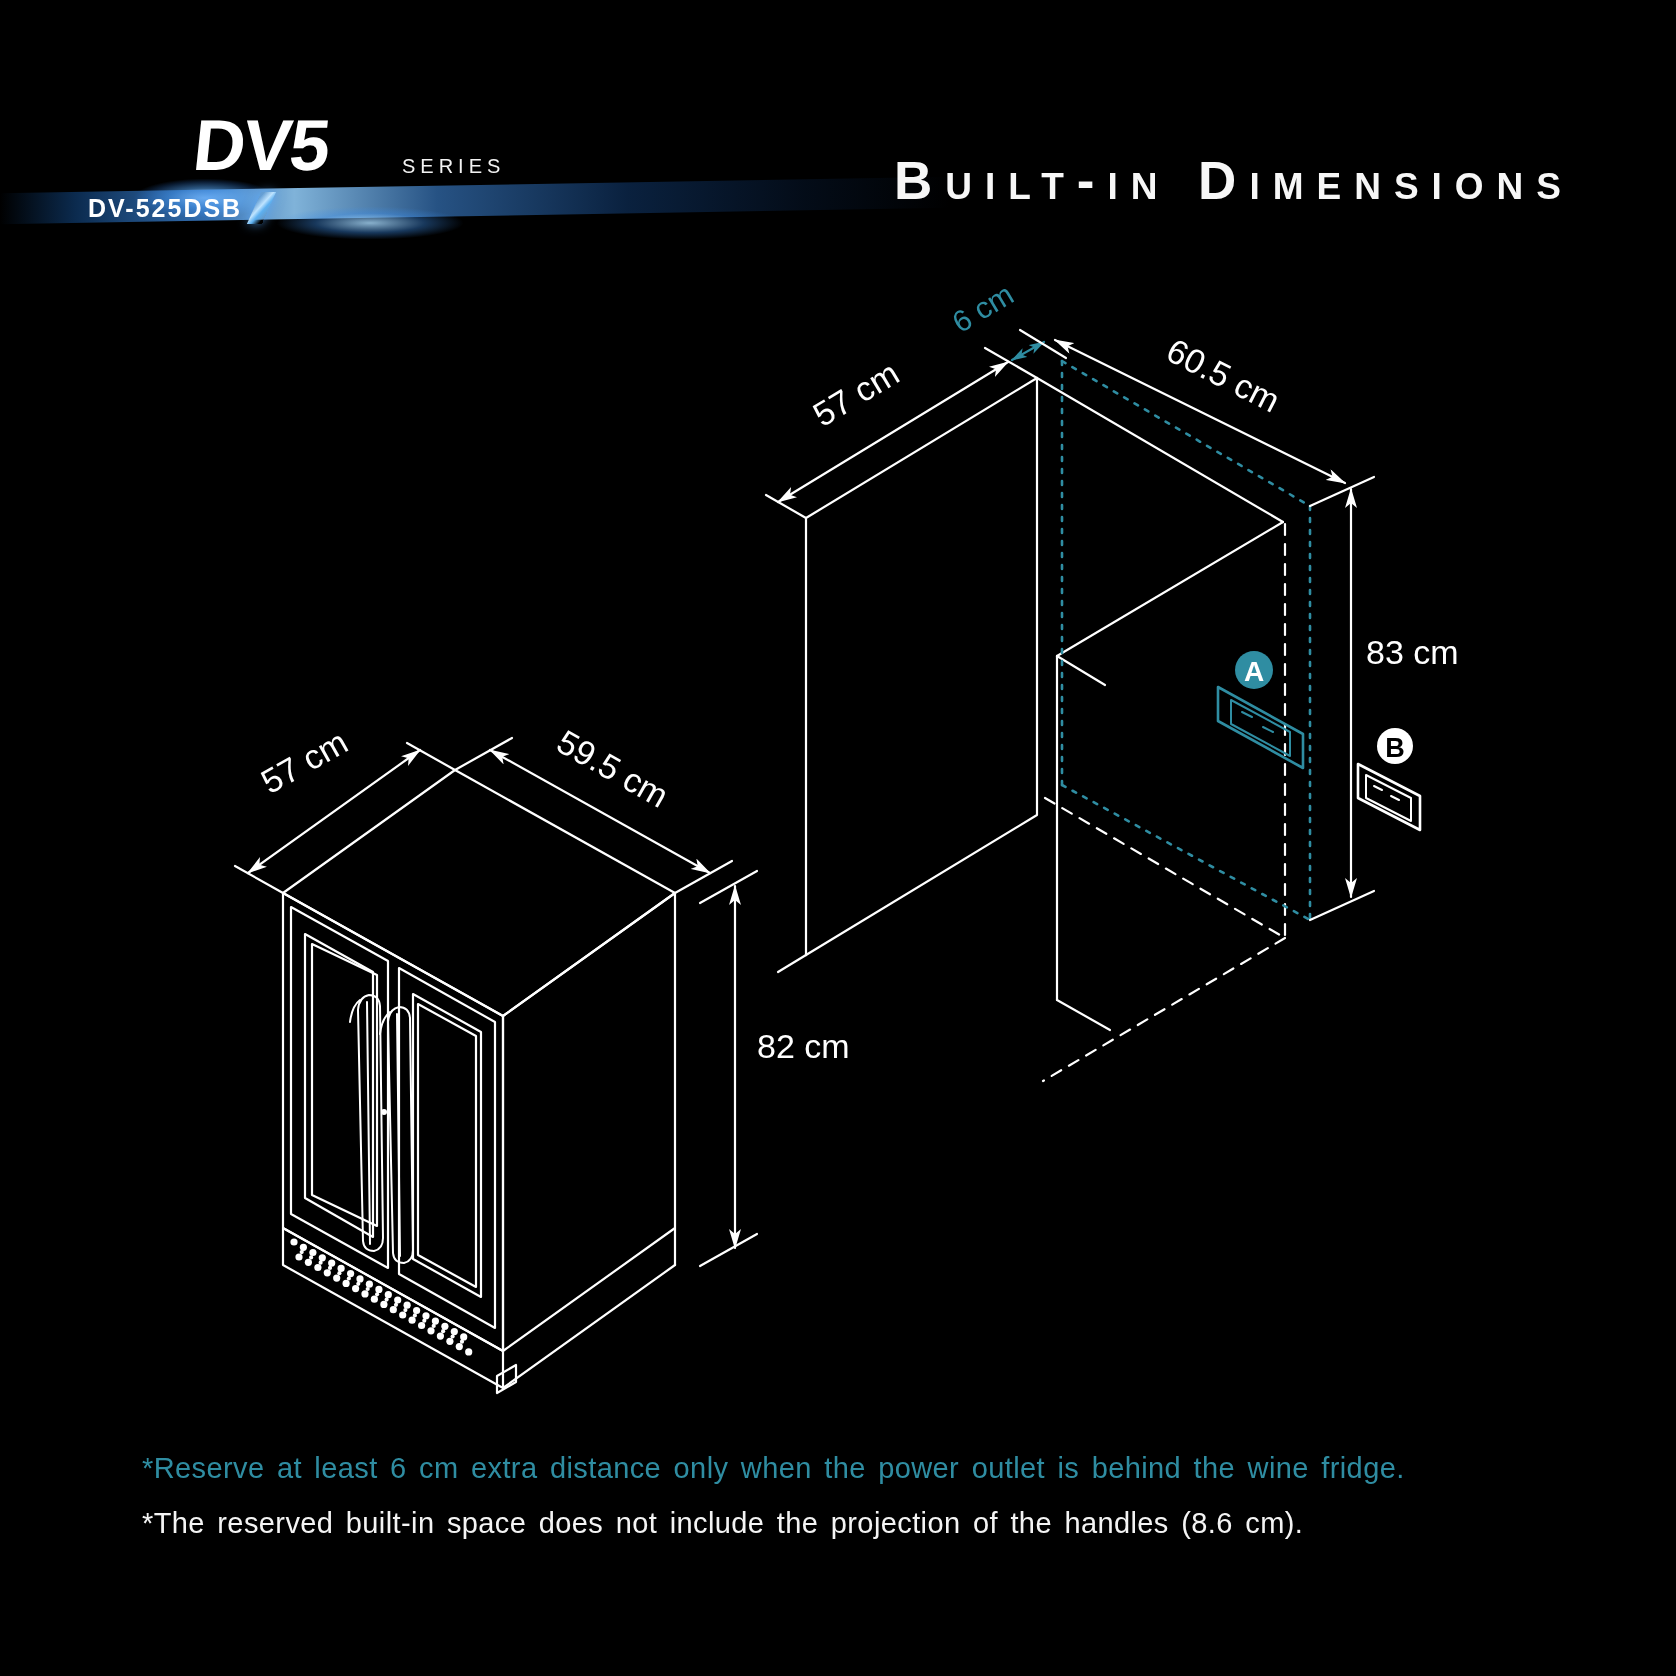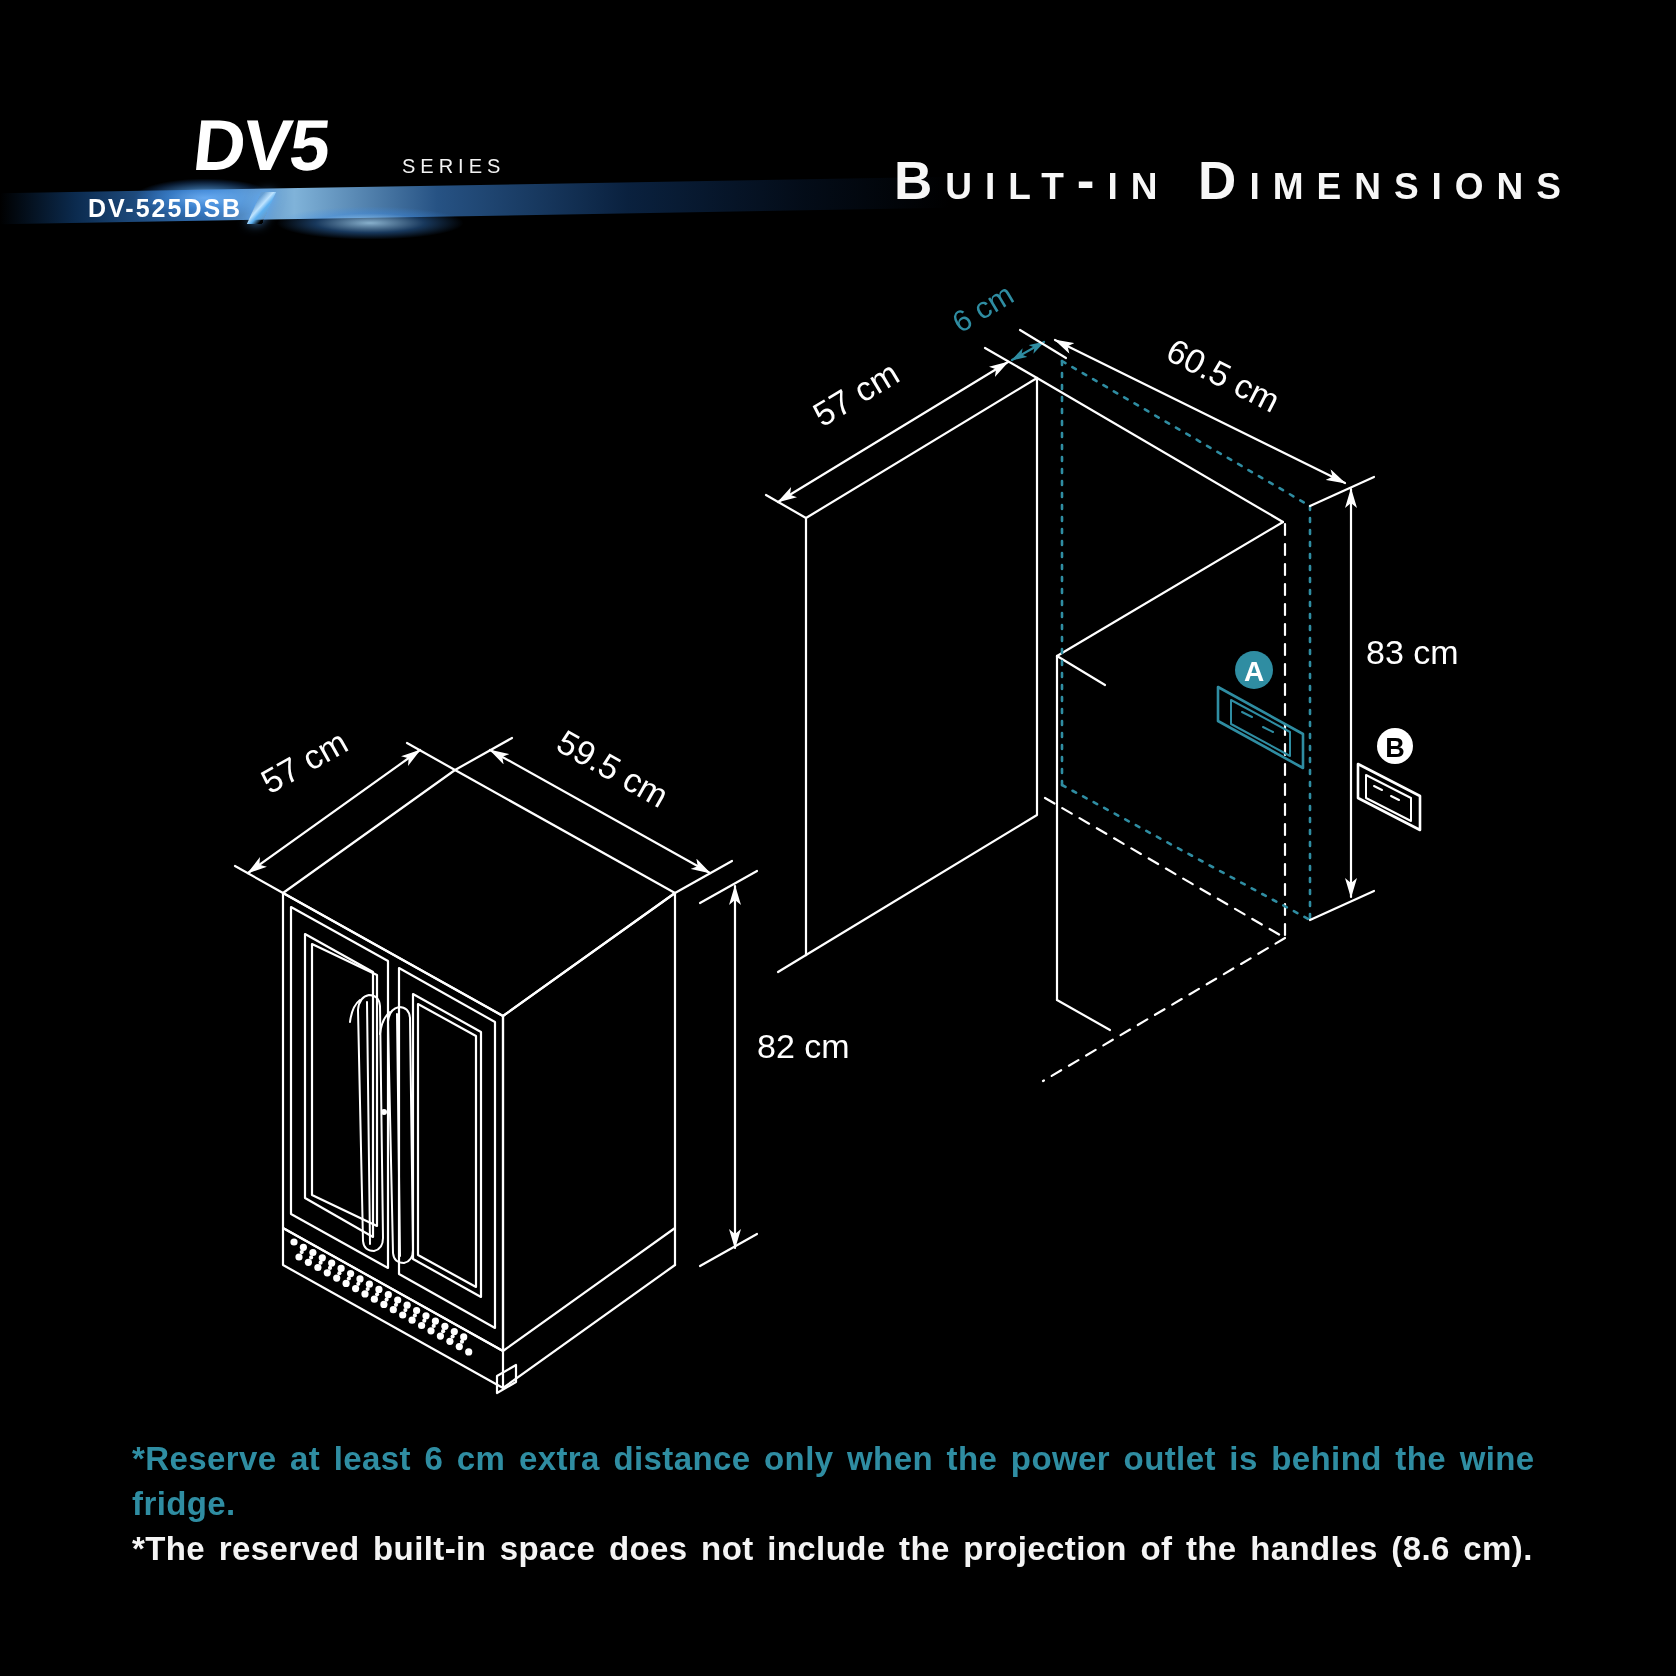"*Reserve at least 6 cm" .footnotes p { font-size: 33px -> 29px; font-weight: 700 -> 400; margin: 0 -> 10px }
